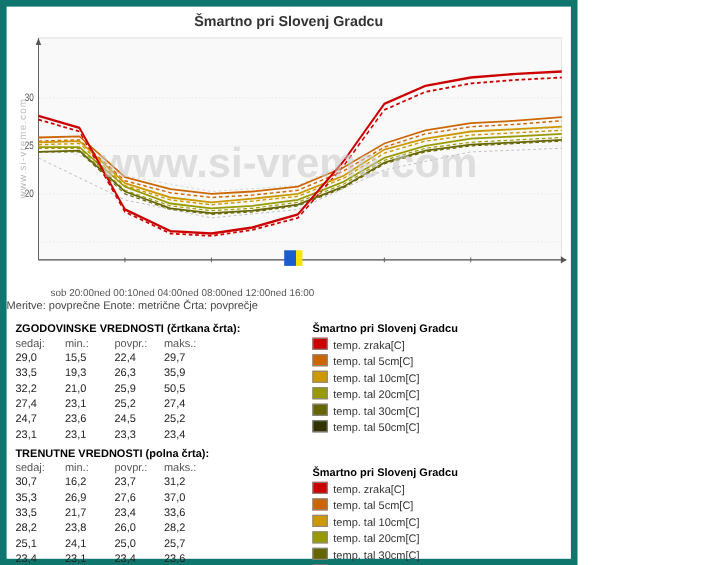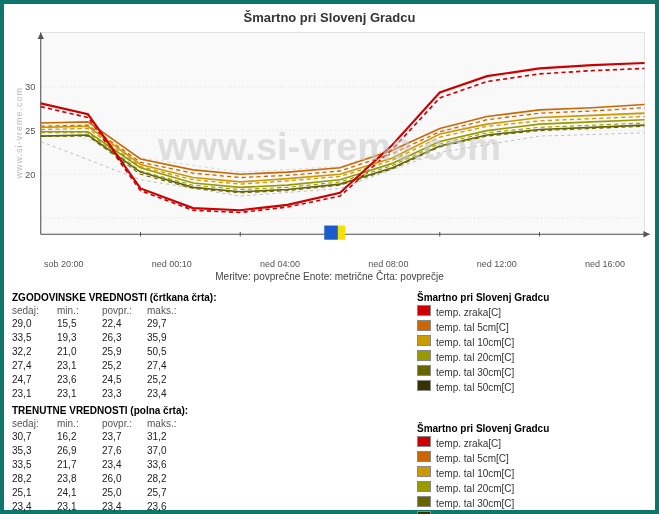"Šmartno pri Slovenj Gradcu" .container { border: 4px solid #0f766e -> 6px solid #0f766e; width: 659px -> 525px }
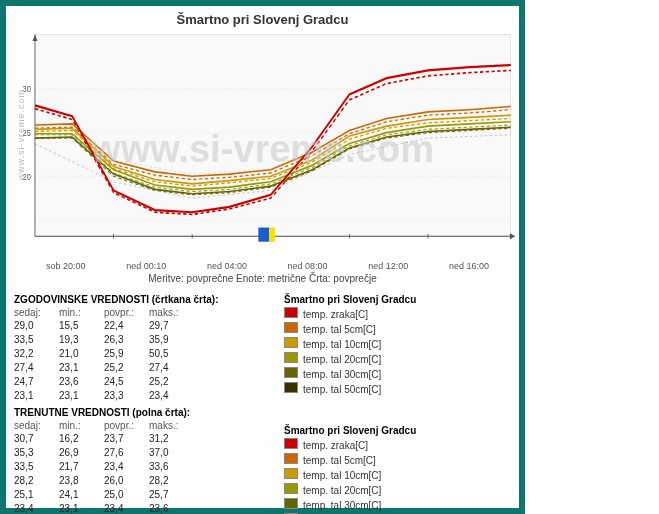"sob 20:00" .chart-labels { justify-content: space-between -> flex-start }
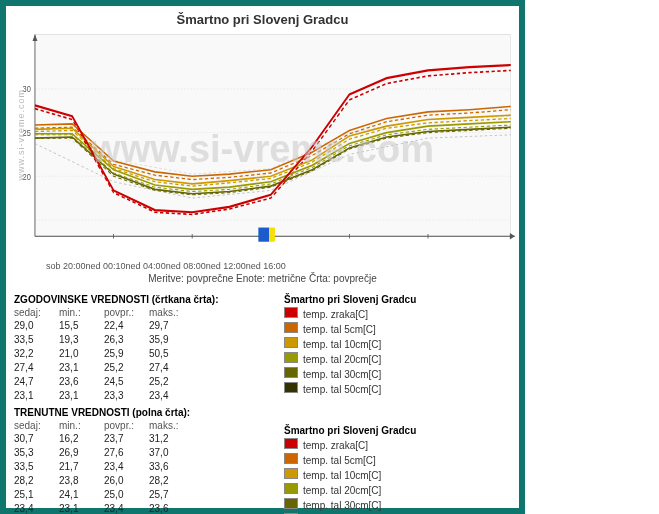"Meritve: povprečne Enote: metrične Črta:" .meritve-line { text-align: center -> none }
